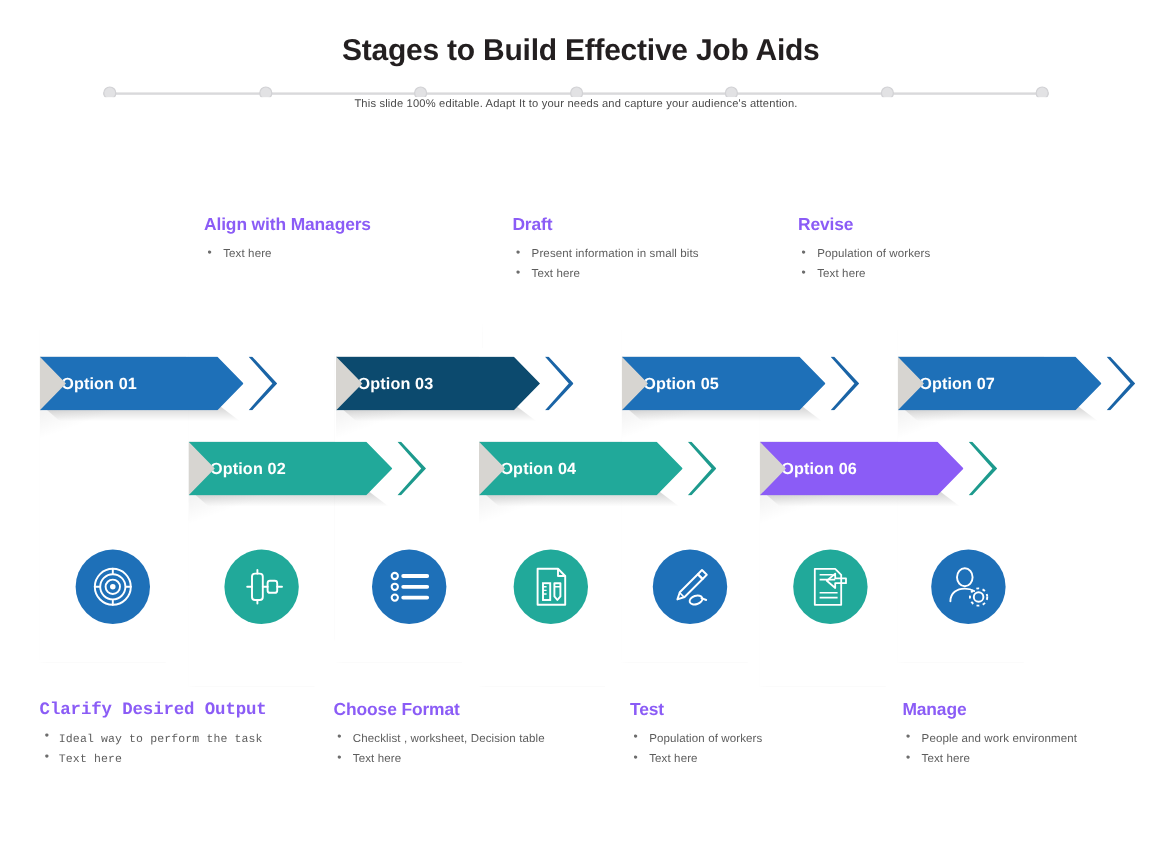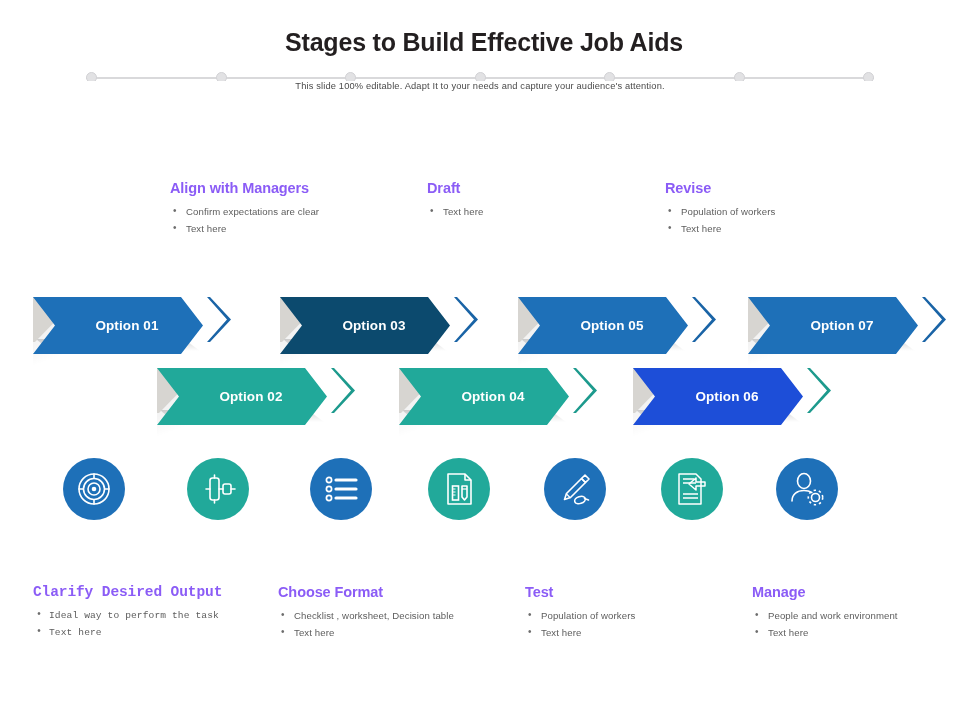"Confirm expectations are clear" li { html: <li>Confirm expectations are clear</li> -> none }
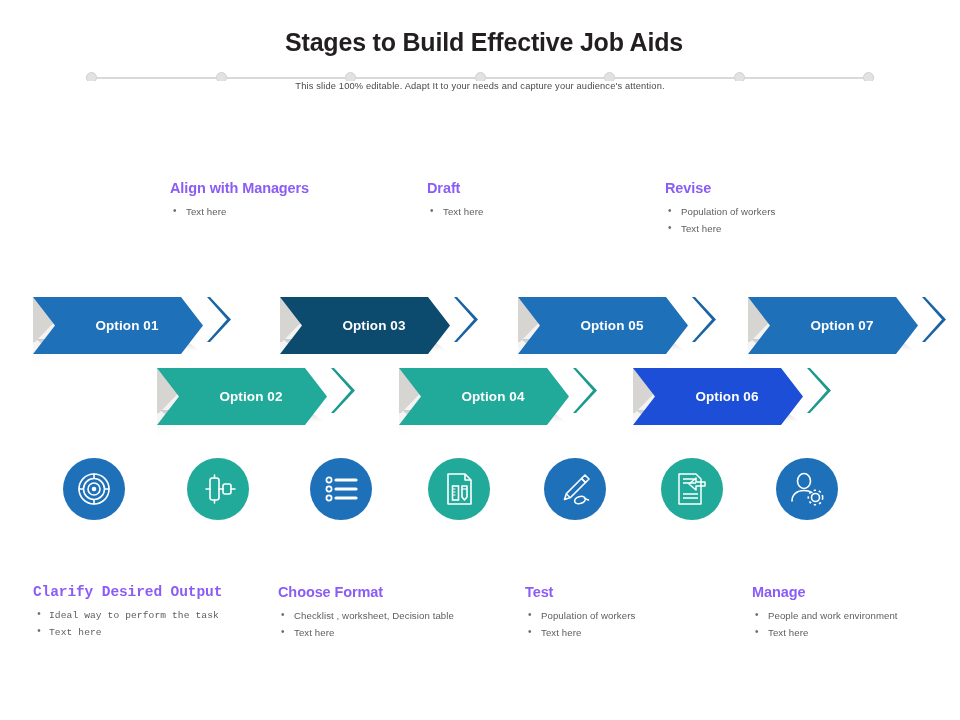"Present information in small bits" li { html: none -> <li>Present information in small bits</li> }
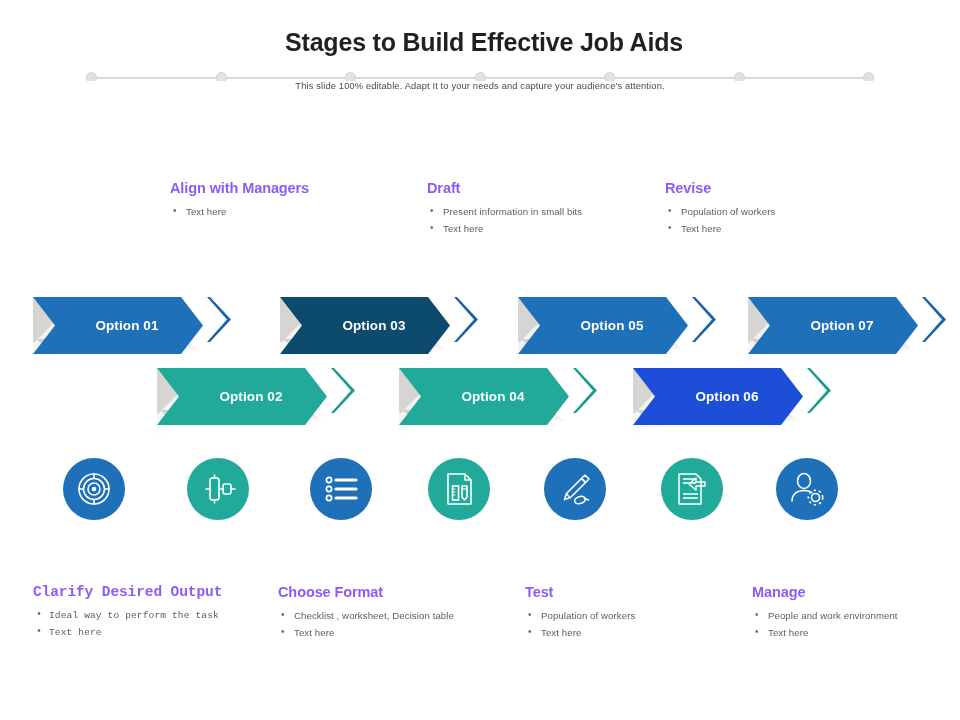"Option 01" .ribbon .body { height: 57px -> 45px; justify-content: center -> none }
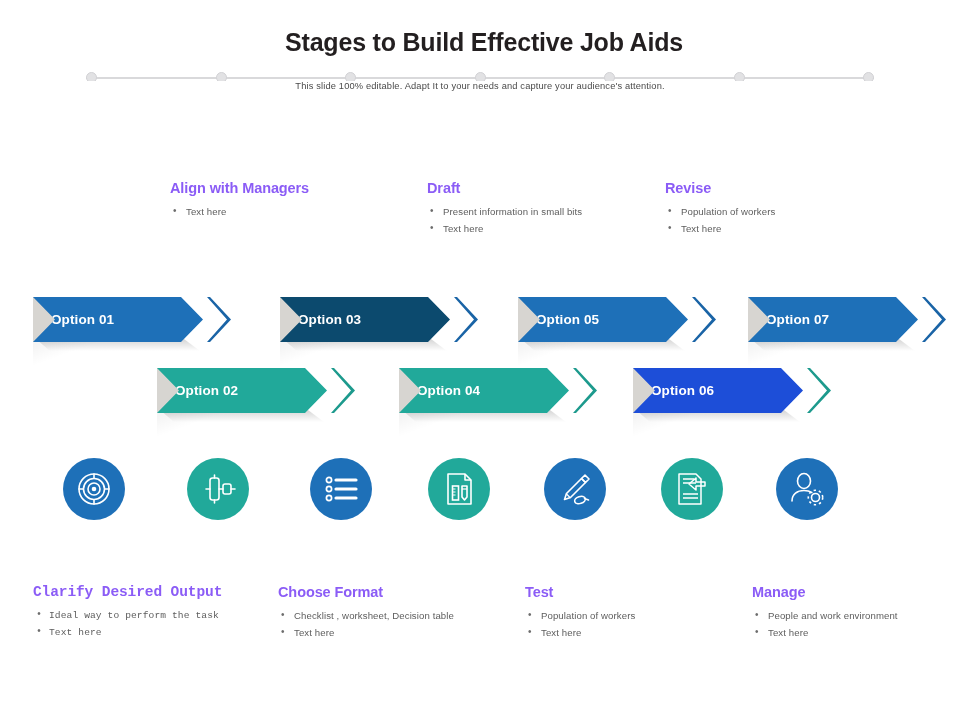"Option 06" div.body { background: #1d4ed8 -> #8b5cf6 }
